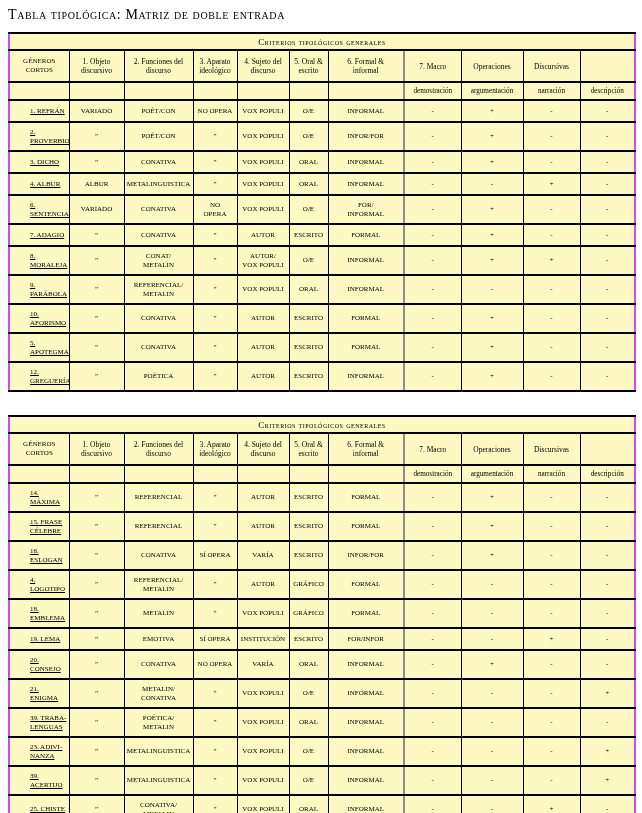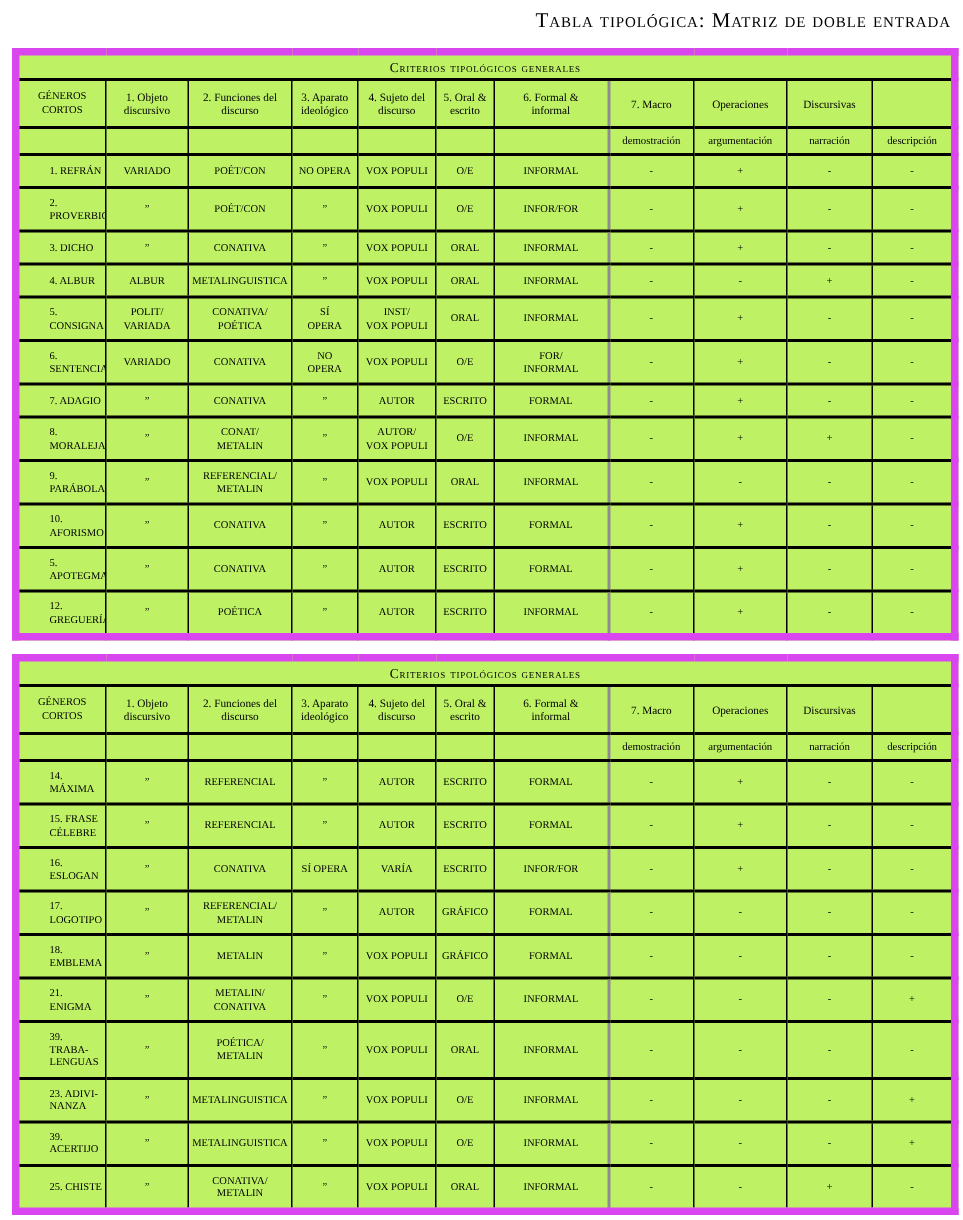"Tabla tipológica: Matriz de doble" .title { text-align: right -> left }
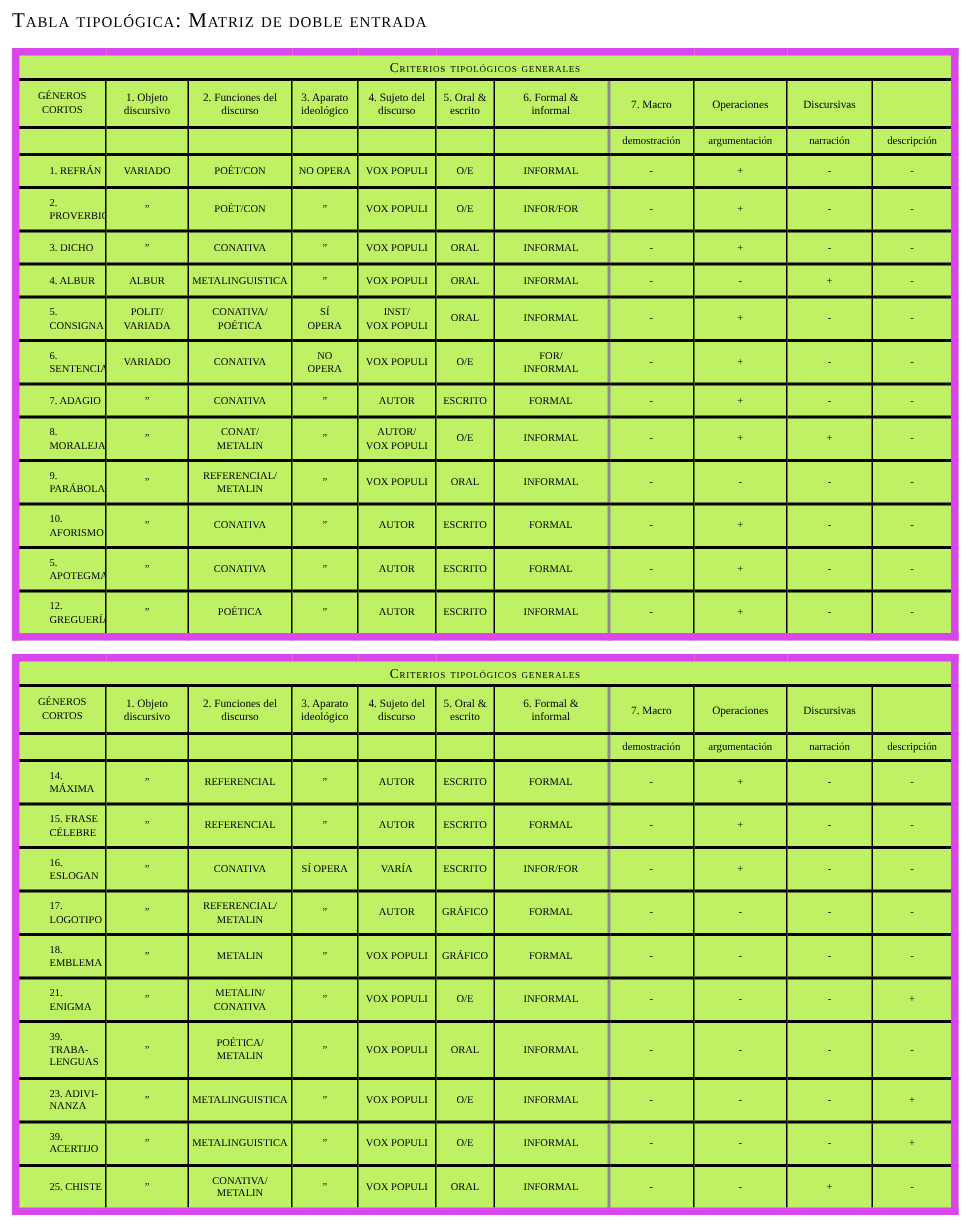"Criterios tipológicos generales" table.matrix { background: #bef264 -> #fef9c3; border: 5px solid #d946ef -> 2px solid #d946ef; margin-bottom: 9px -> 23px }
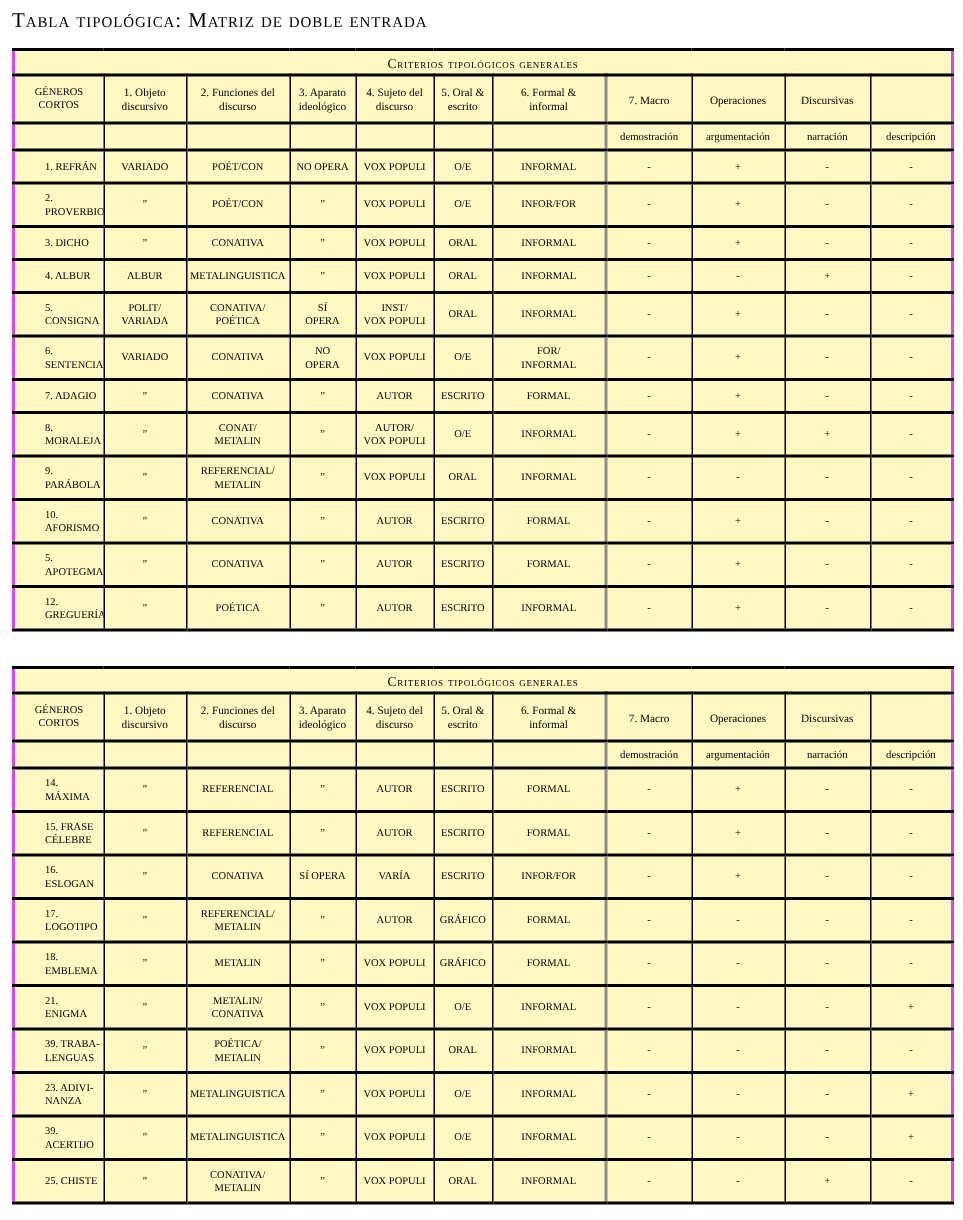"1. REFRÁN" table.matrix tbody td.c0 { text-decoration: none -> underline }
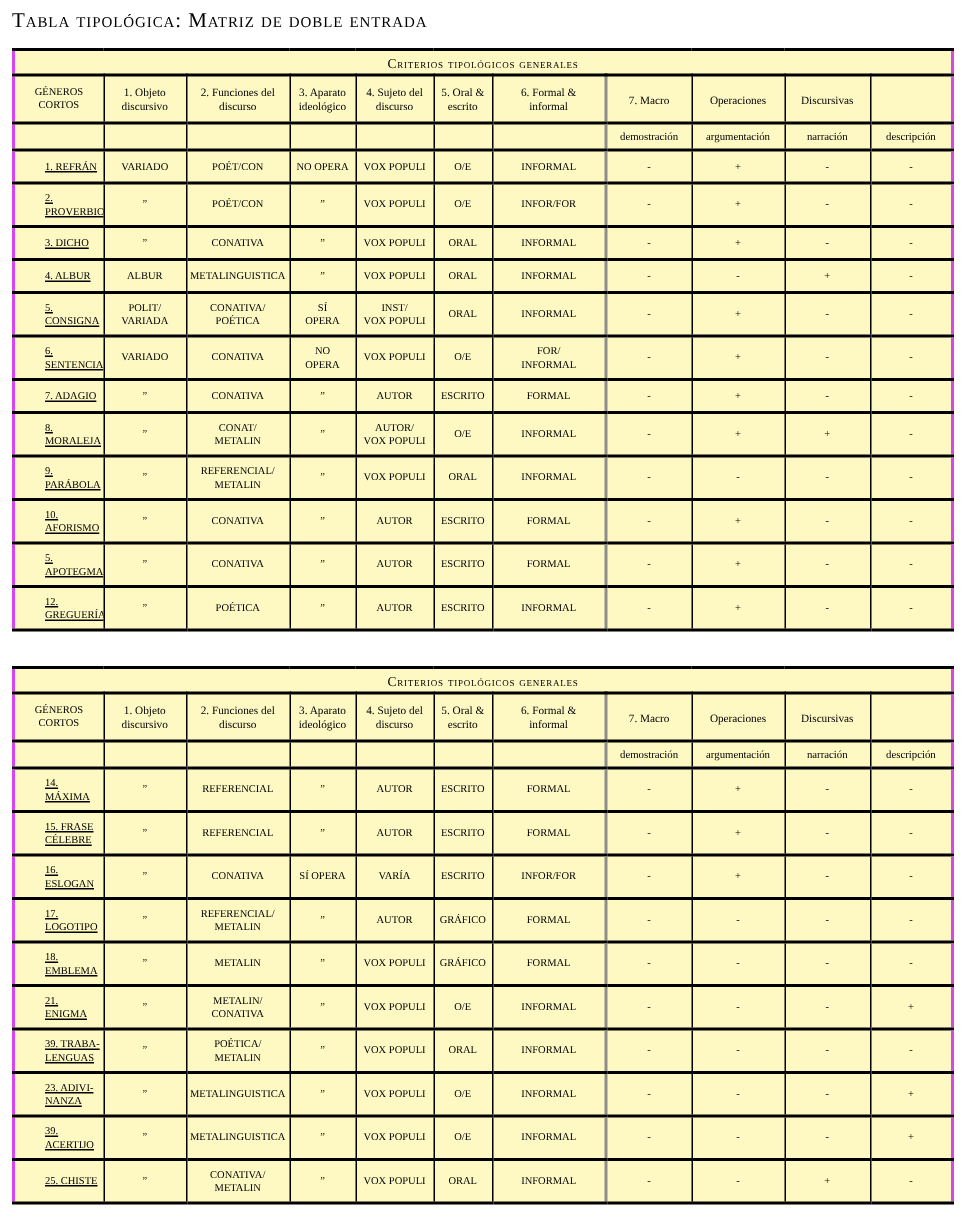"5. CONSIGNA" tr { html: <tr> <td>5. CONSIGNA</td> <td>POLIT/ VARIADA</td> <td>CONATIVA/ POÉTICA</td> <td>SÍ OPERA</td> <td>INST/ VOX POPULI</td> <td>ORAL</td> <td>INFORMAL</td> <td>-</td> <td>+</td> <td>-</td> <td>-</td> </tr> -> none }
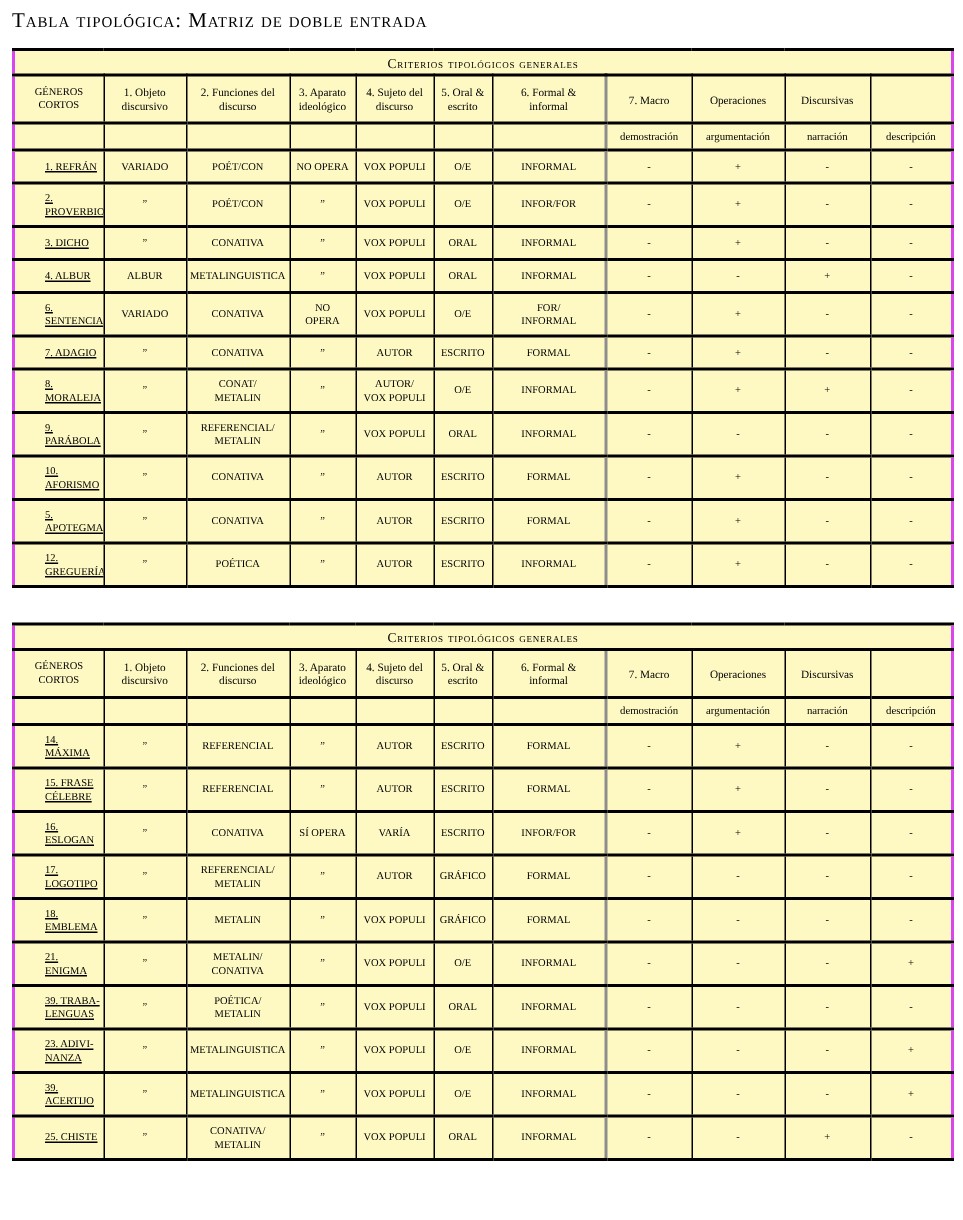"17. LOGOTIPO" td.c0 { text: 17 -> 4 }
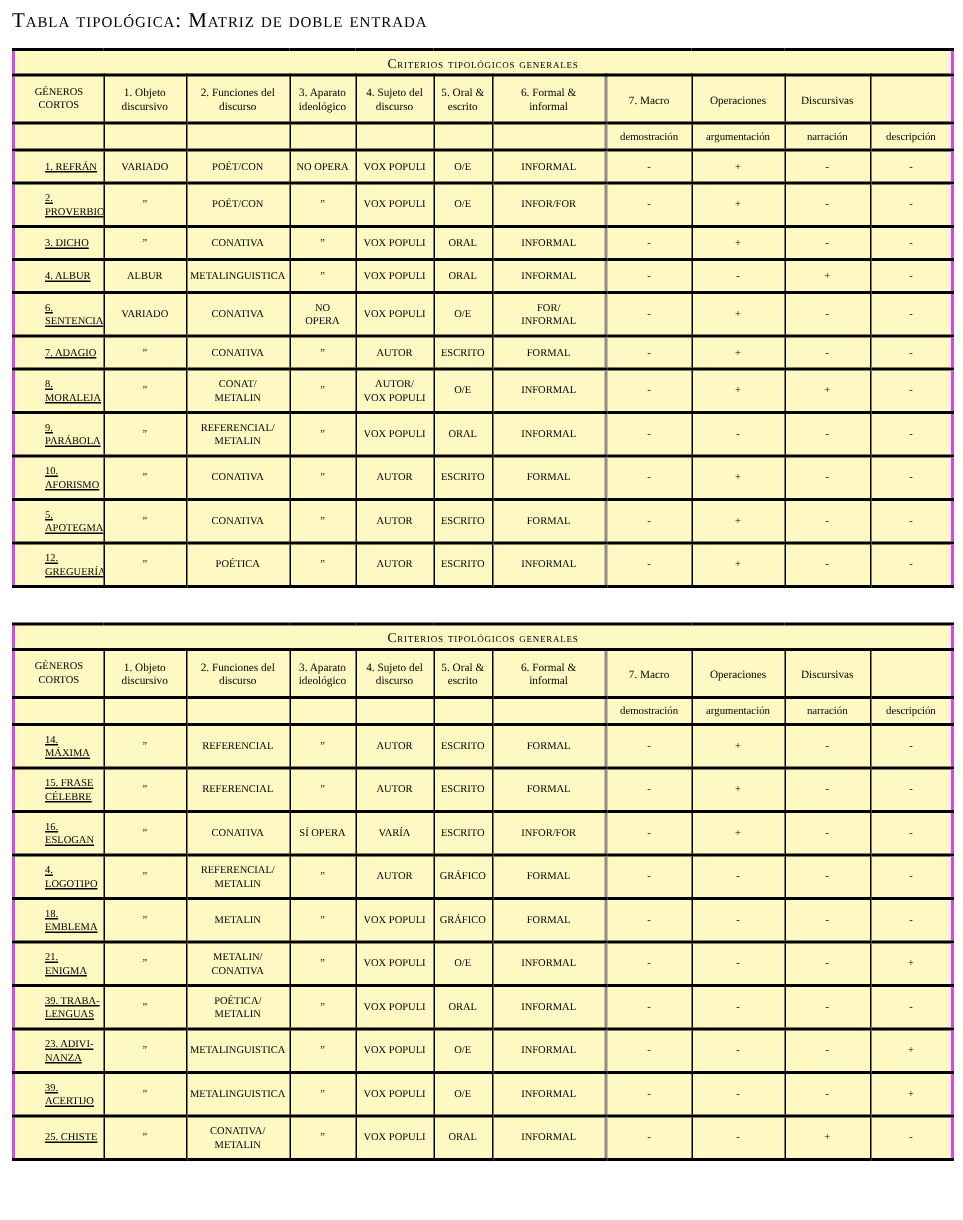"19. LEMA" tr { html: none -> <tr> <td>19. LEMA</td> <td>”</td> <td>EMOTIVA</td> <td>SÍ OPERA</td> <td>INSTITUCIÓN</td> <td>ESCRITO</td> <td>FOR/INFOR</td> <td>-</td> <td>-</td> <td>+</td> <td>-</td> </tr> }
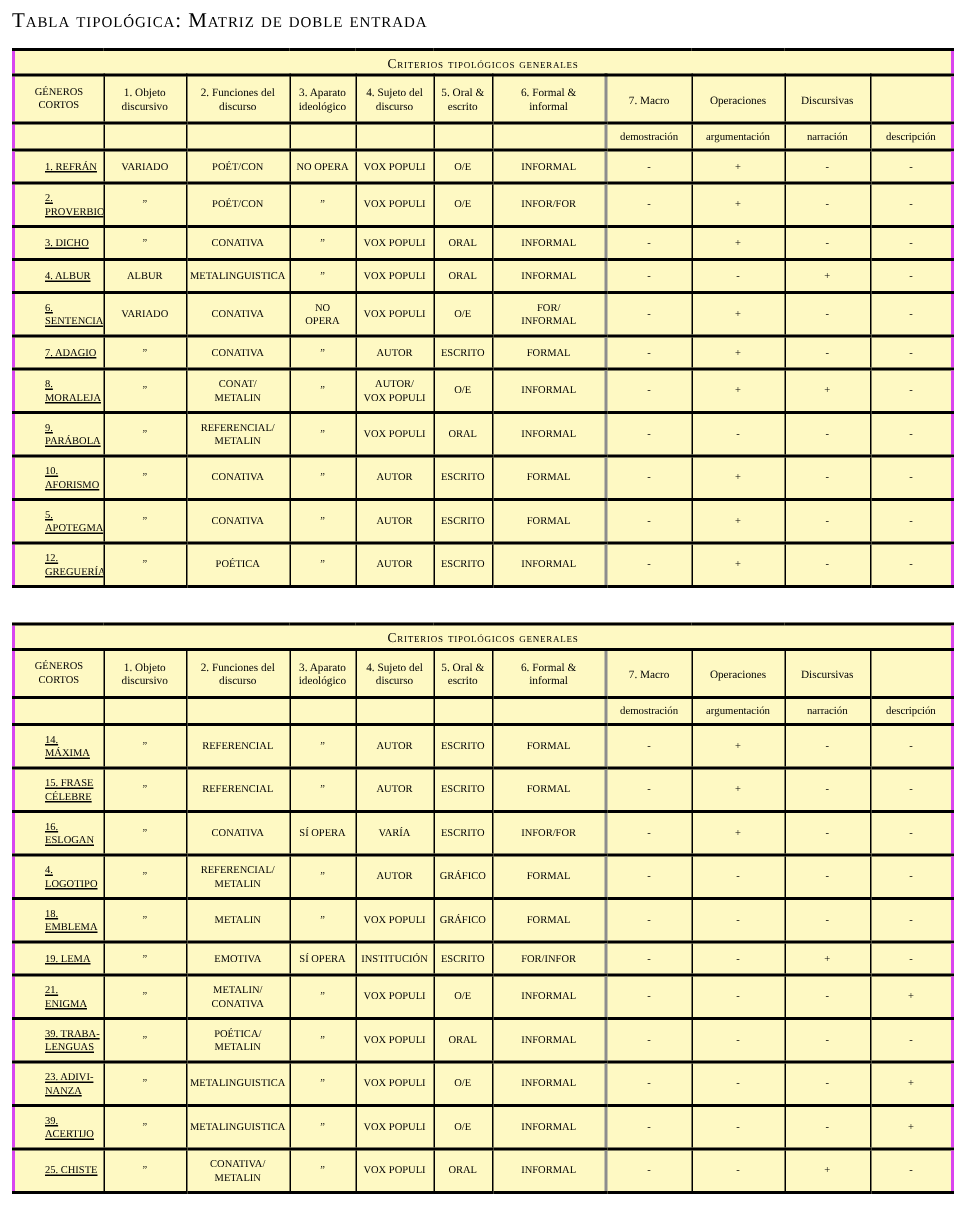"20. CONSEJO" tr { html: none -> <tr> <td>20. CONSEJO</td> <td>”</td> <td>CONATIVA</td> <td>NO OPERA</td> <td>VARÍA</td> <td>ORAL</td> <td>INFORMAL</td> <td>-</td> <td>+</td> <td>-</td> <td>-</td> </tr> }
